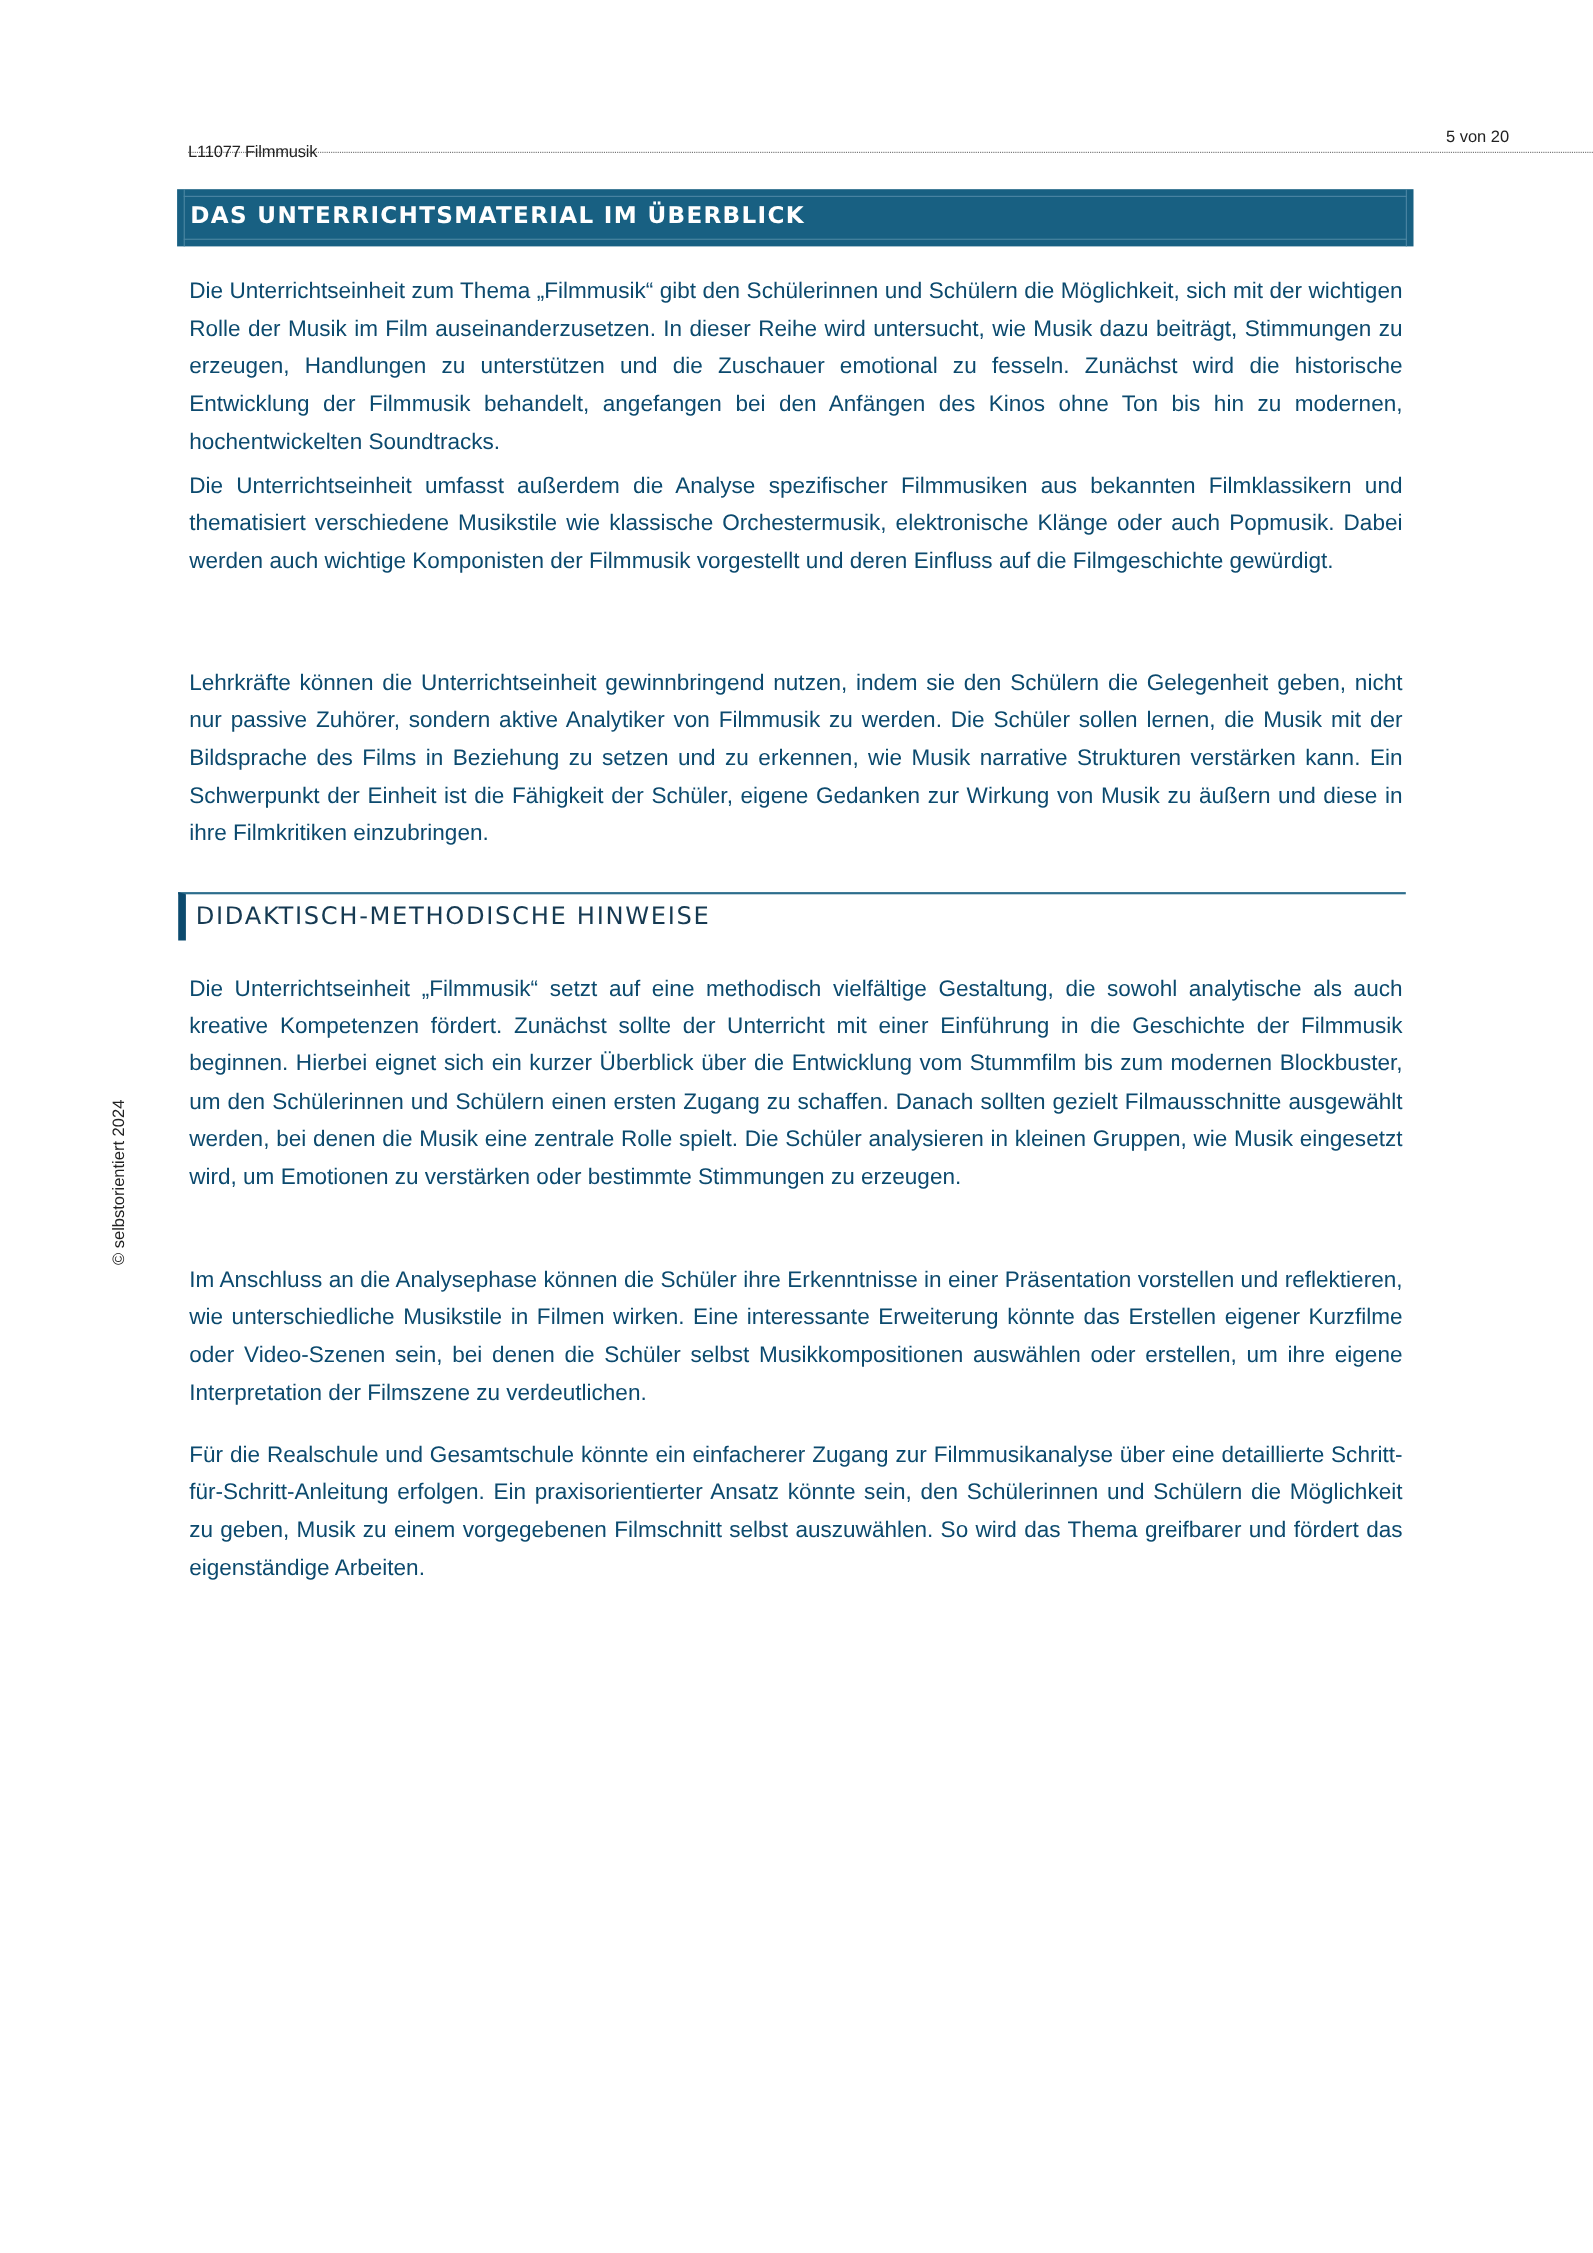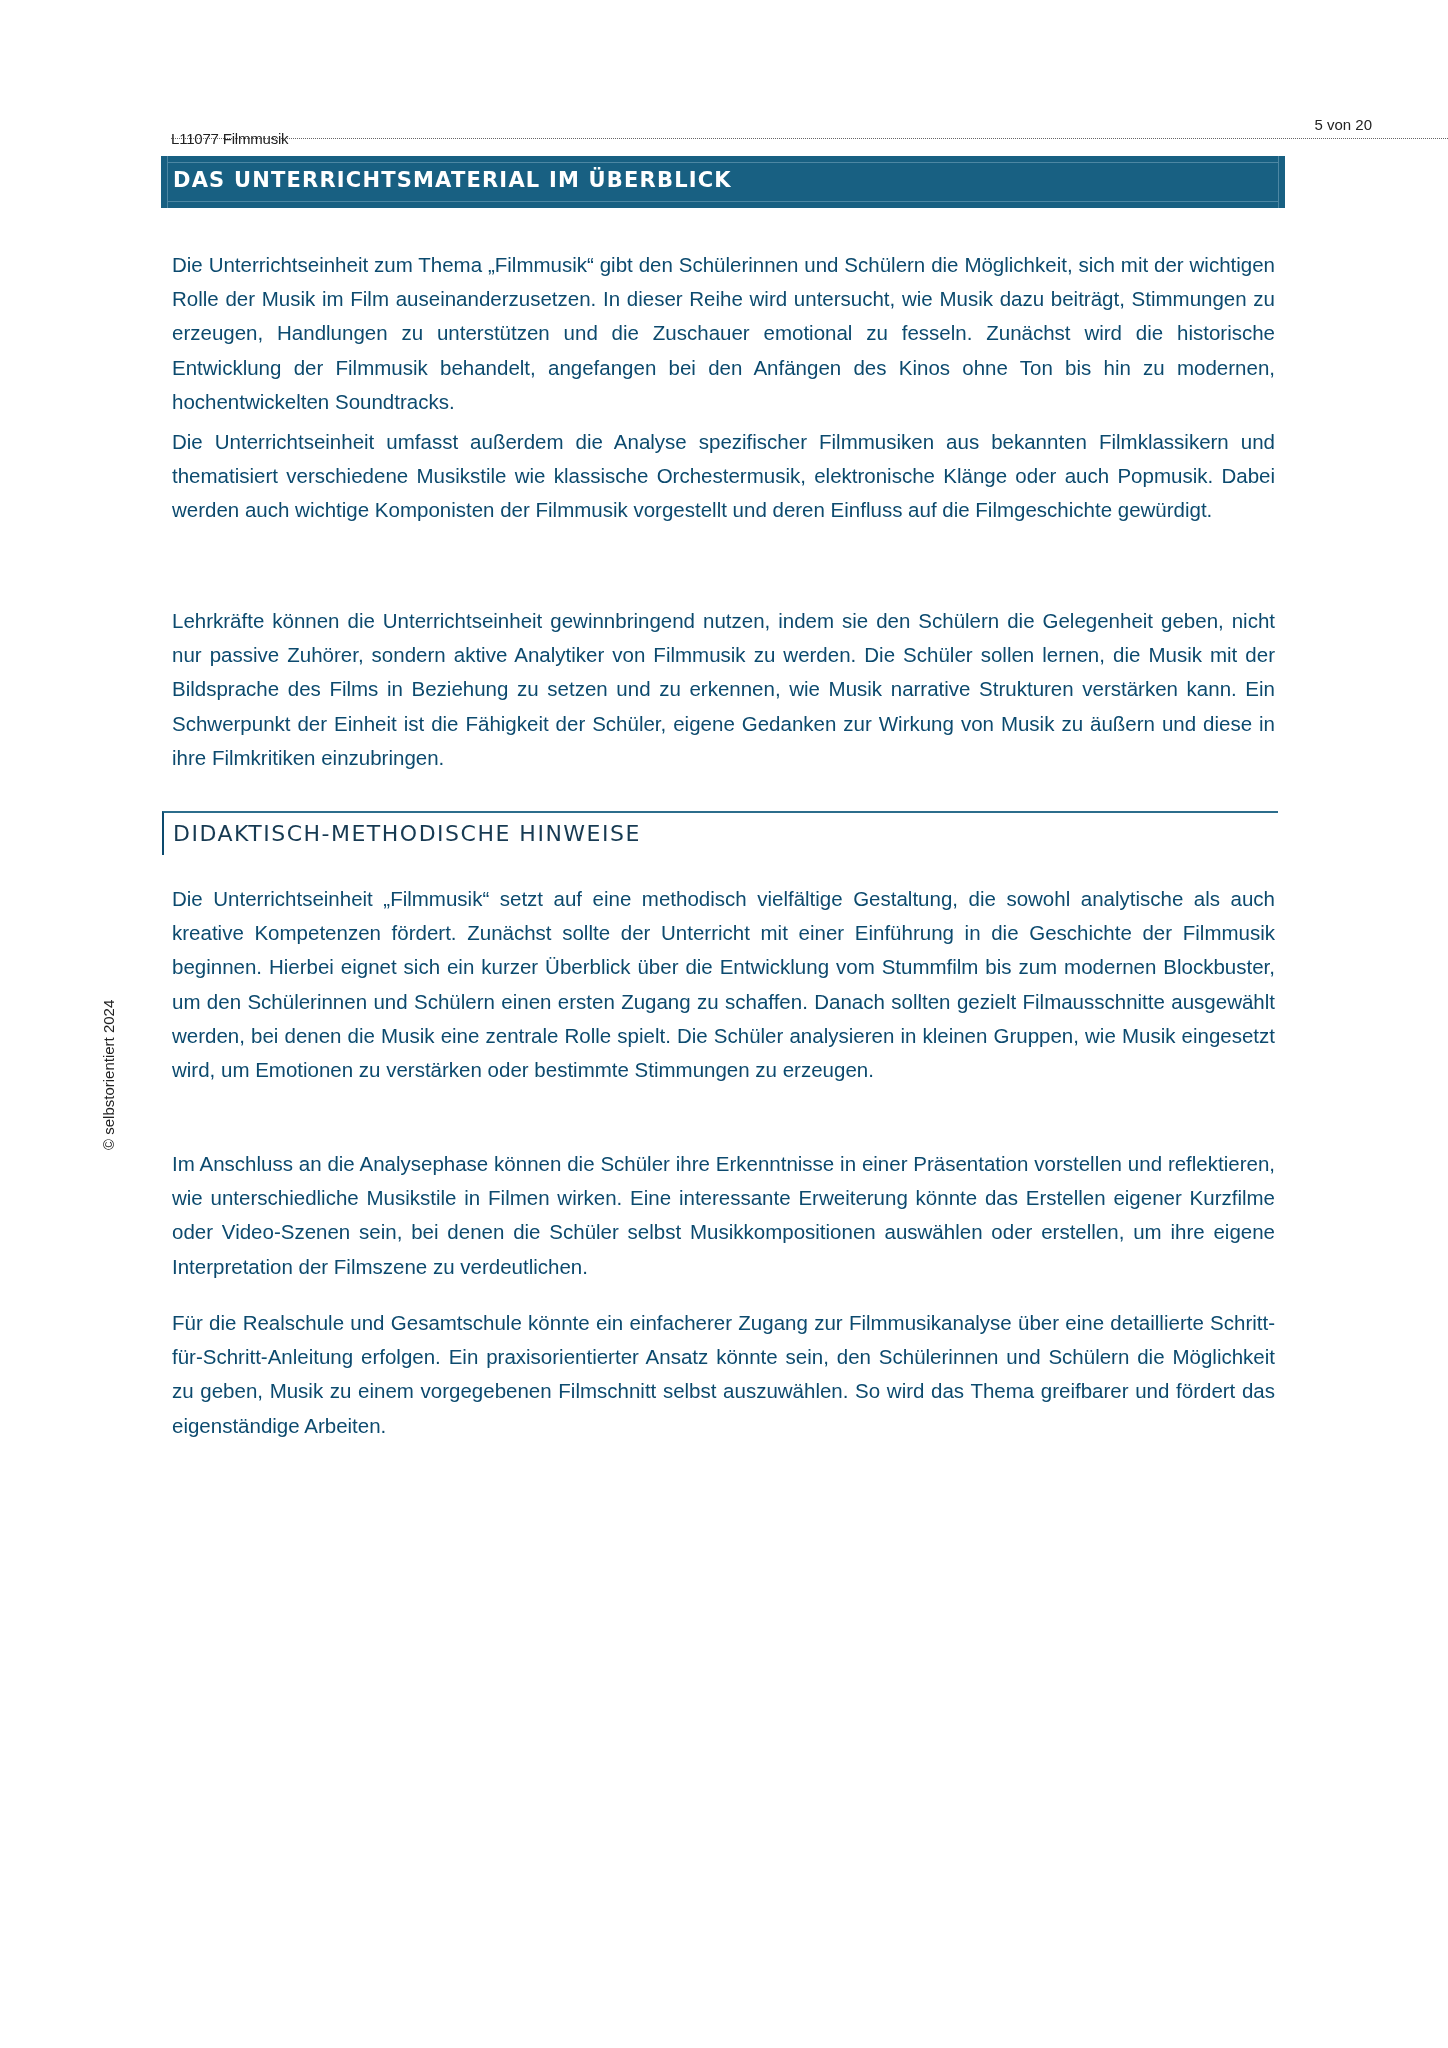"DAS UNTERRICHTSMATERIAL IM ÜBERBLICK" .h1-box { top: 156px -> 172px }
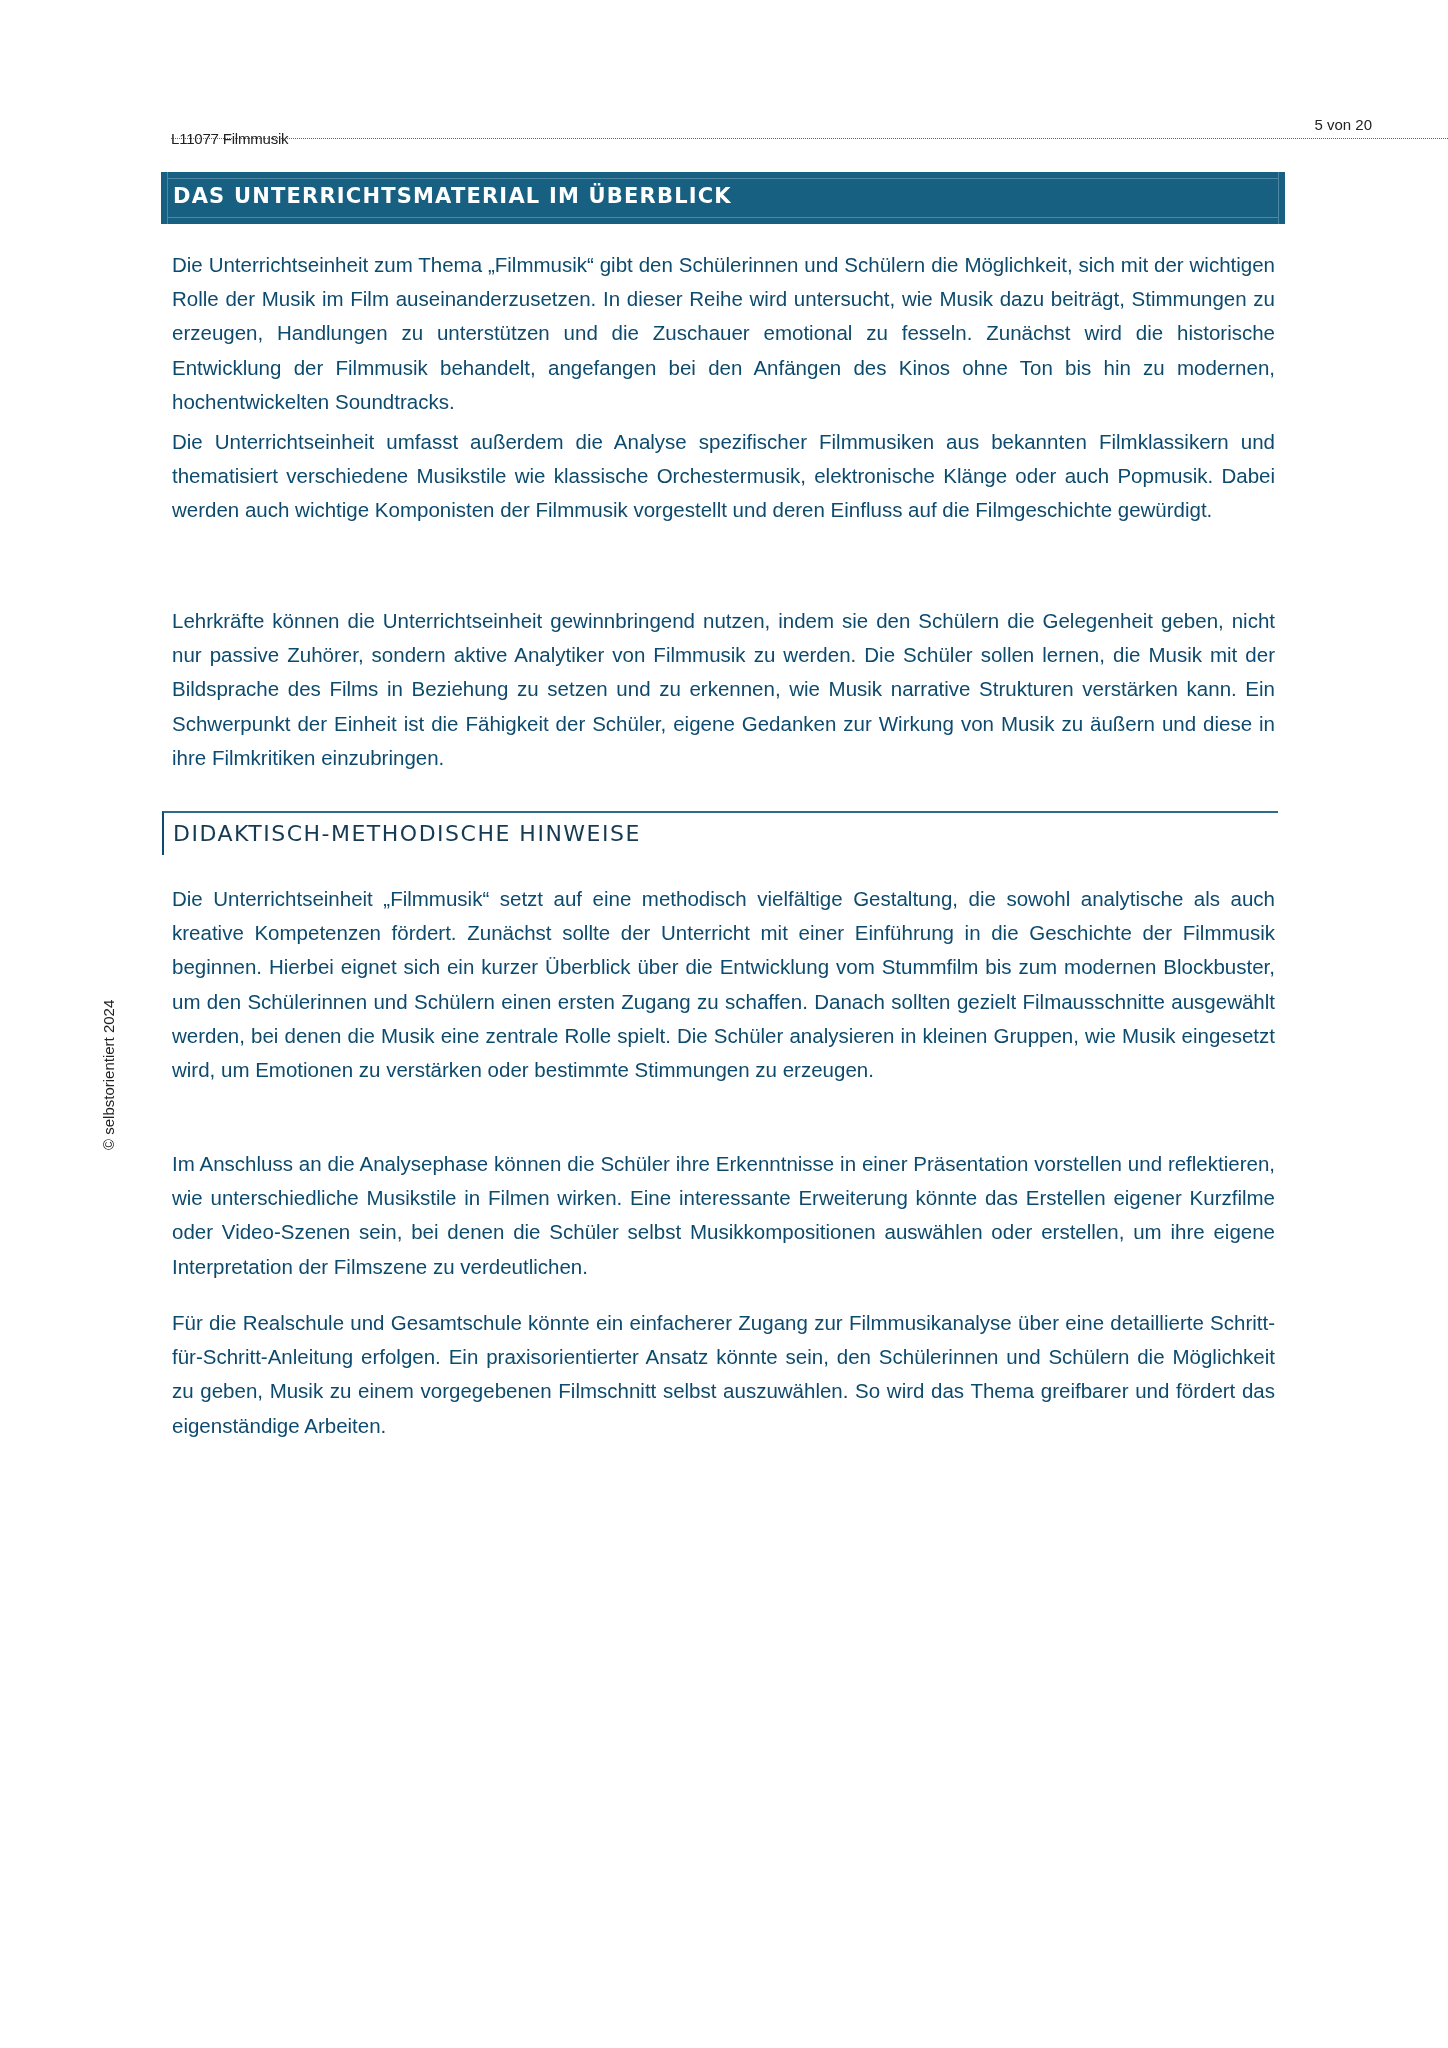"DIDAKTISCH-METHODISCHE HINWEISE" .h2-wrap { border-left: 2px solid #0c4a6e -> 7px solid #0c4a6e }
